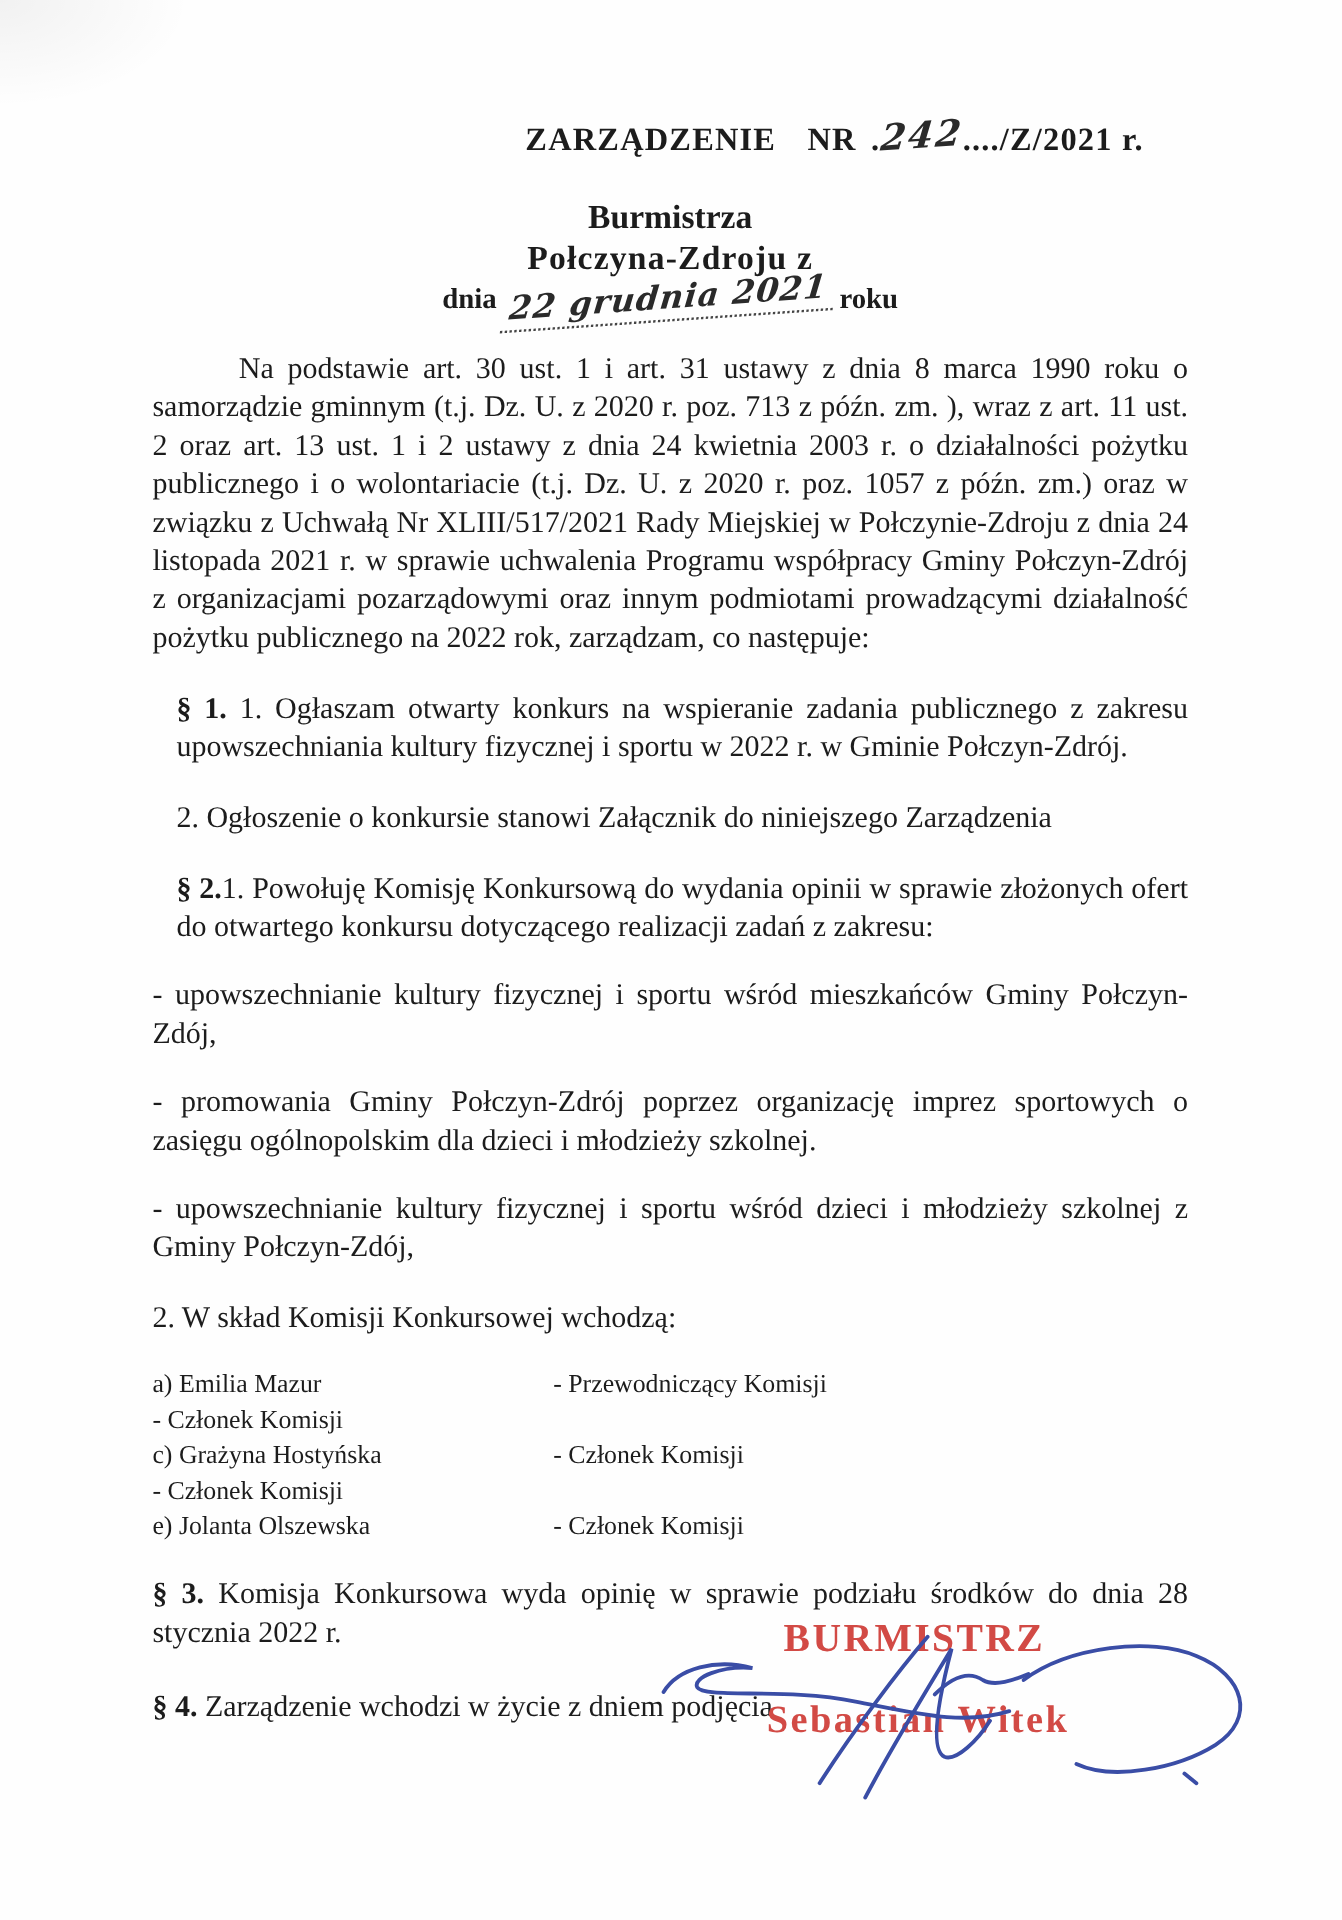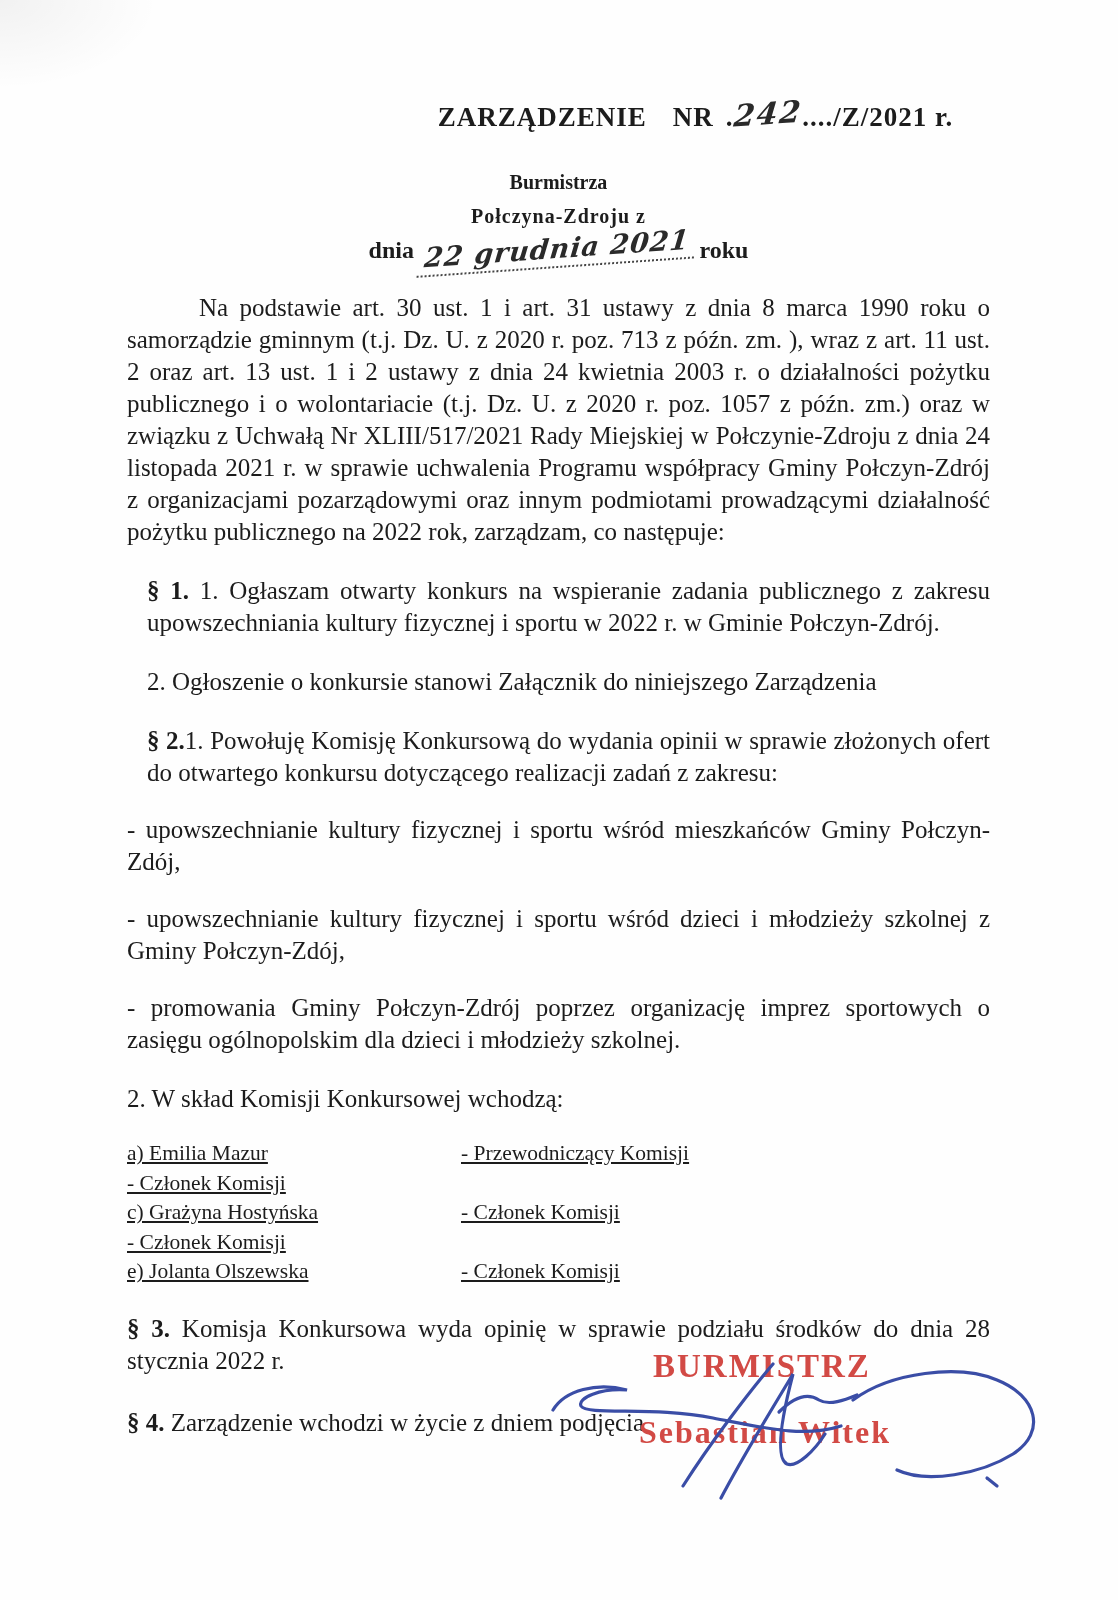"Burmistrza" .subtitle { font-size: 20px -> 28px }
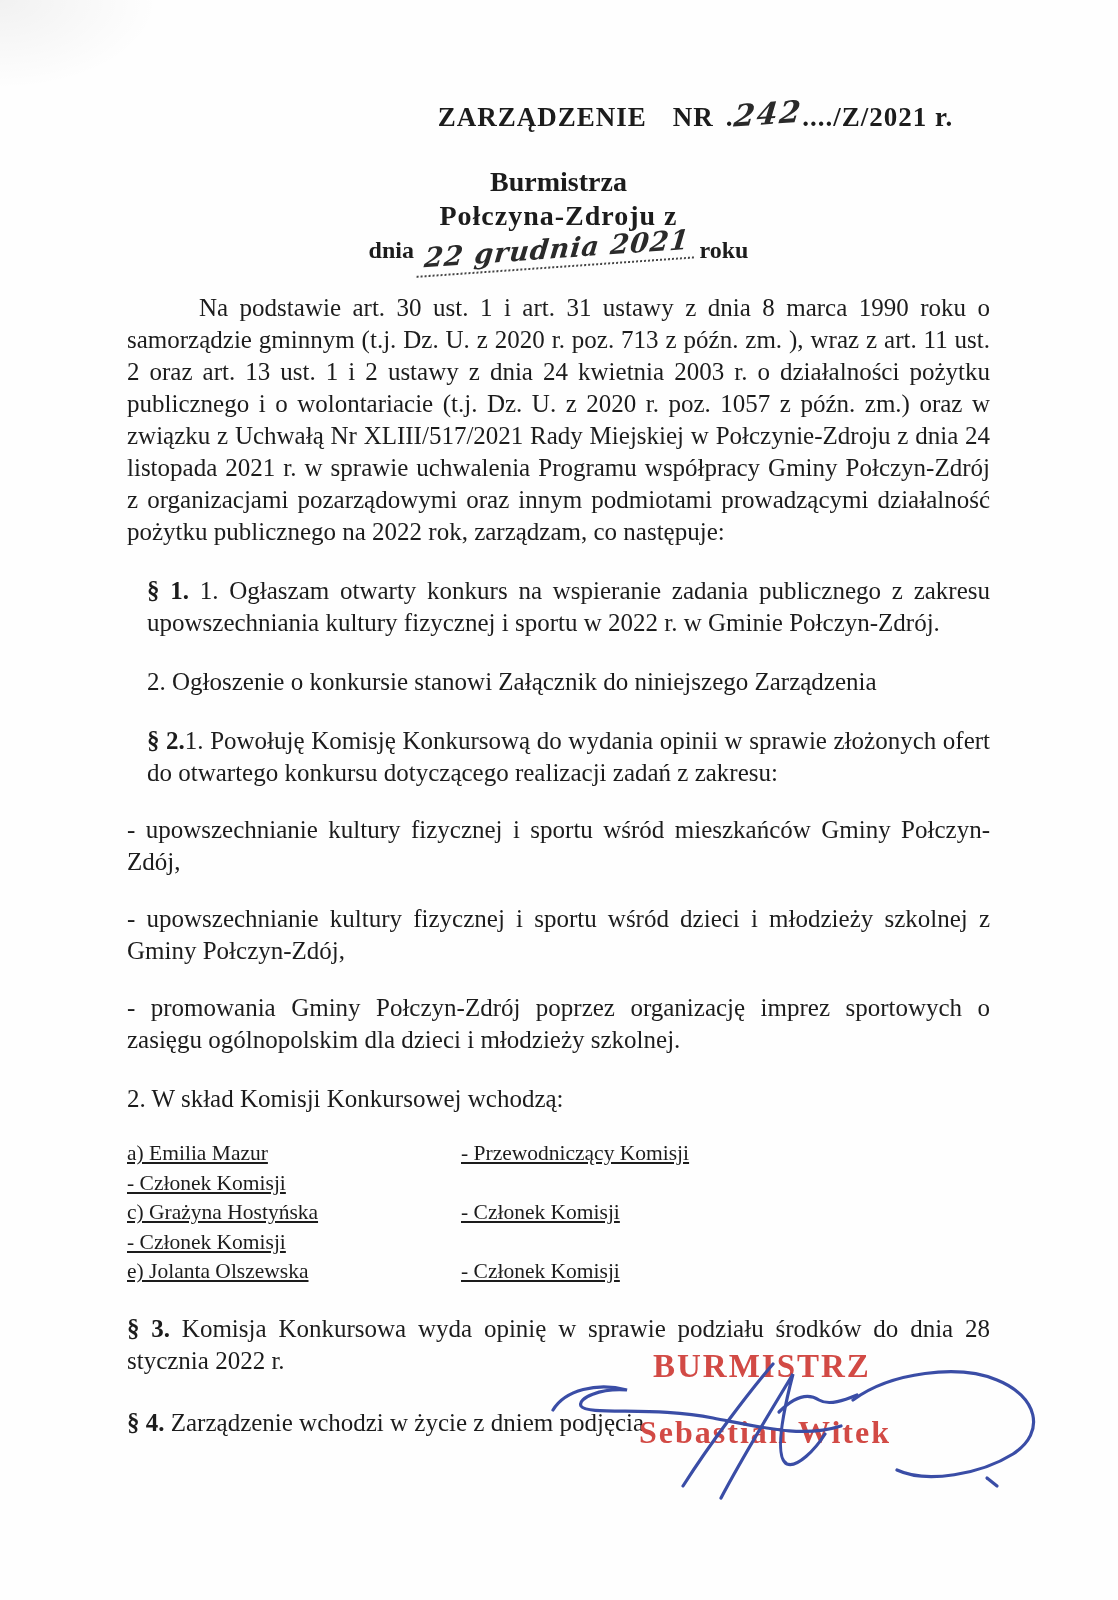"- upowszechnianie kultury fizycznej i sportu wśród dzieci" p.body-par { order: before "- promowania Gminy Połczyn-Zdrój poprzez" -> after "- promowania Gminy Połczyn-Zdrój poprzez" }
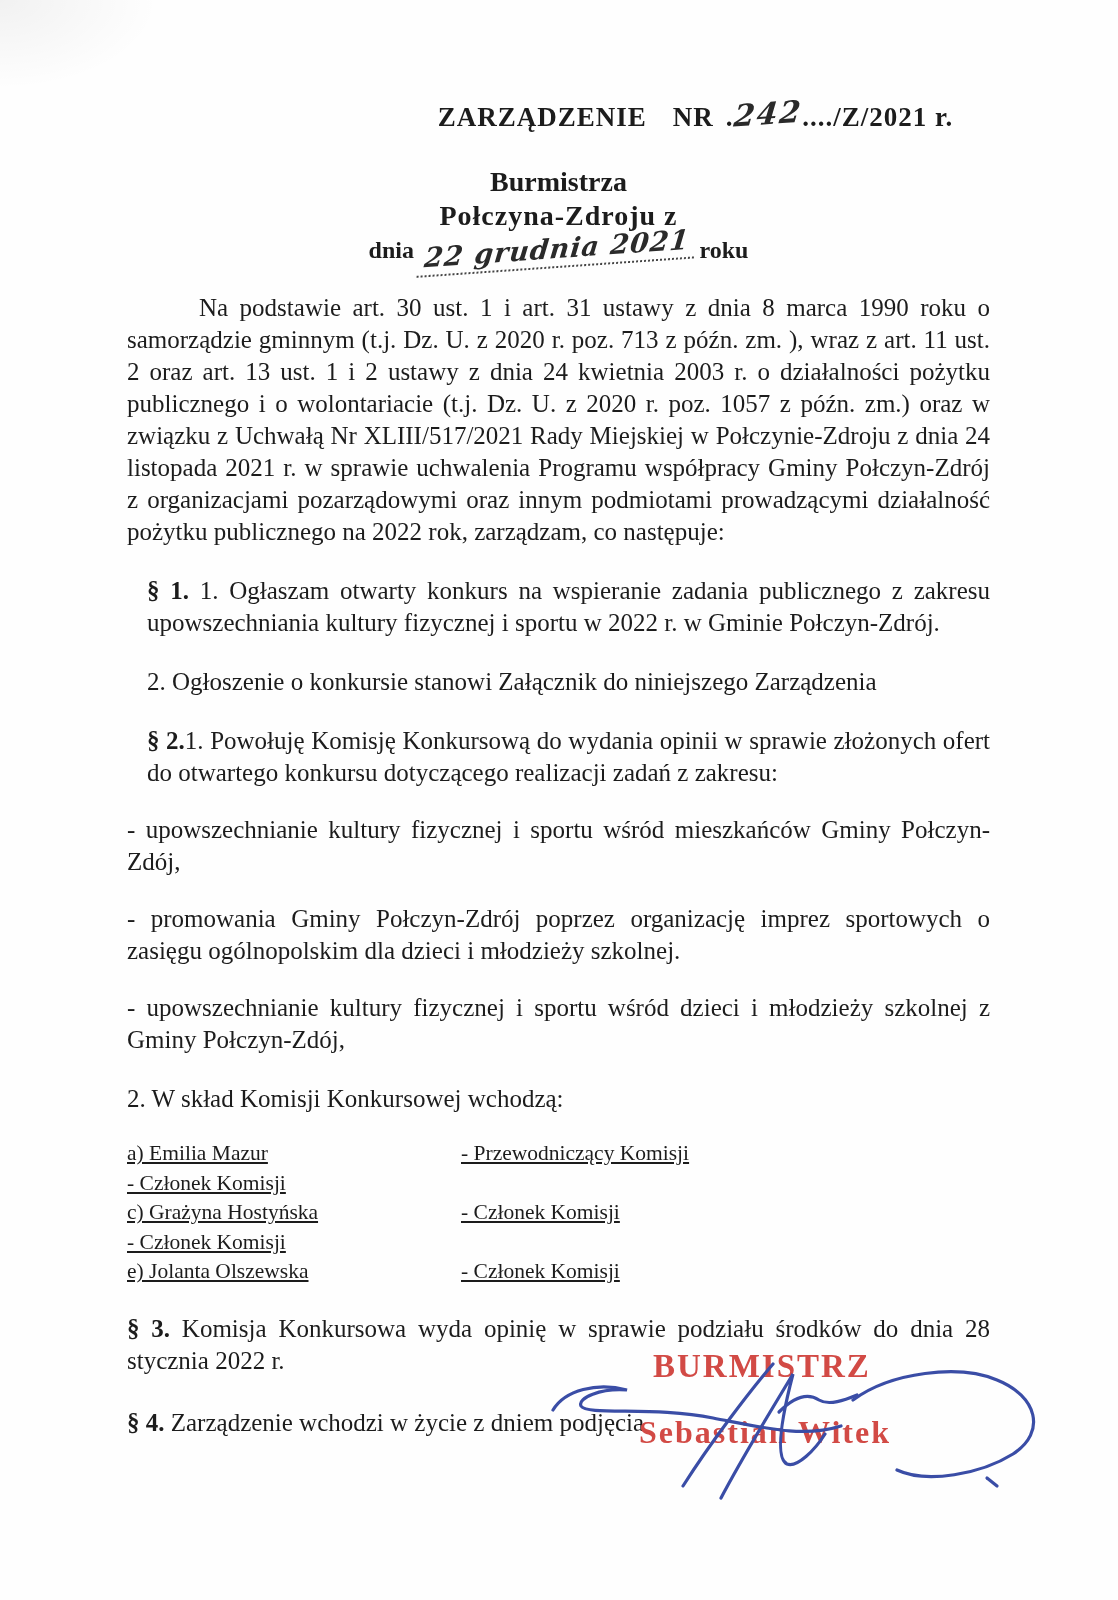"a) Emilia Mazur" .member-row { text-decoration: underline -> none }
